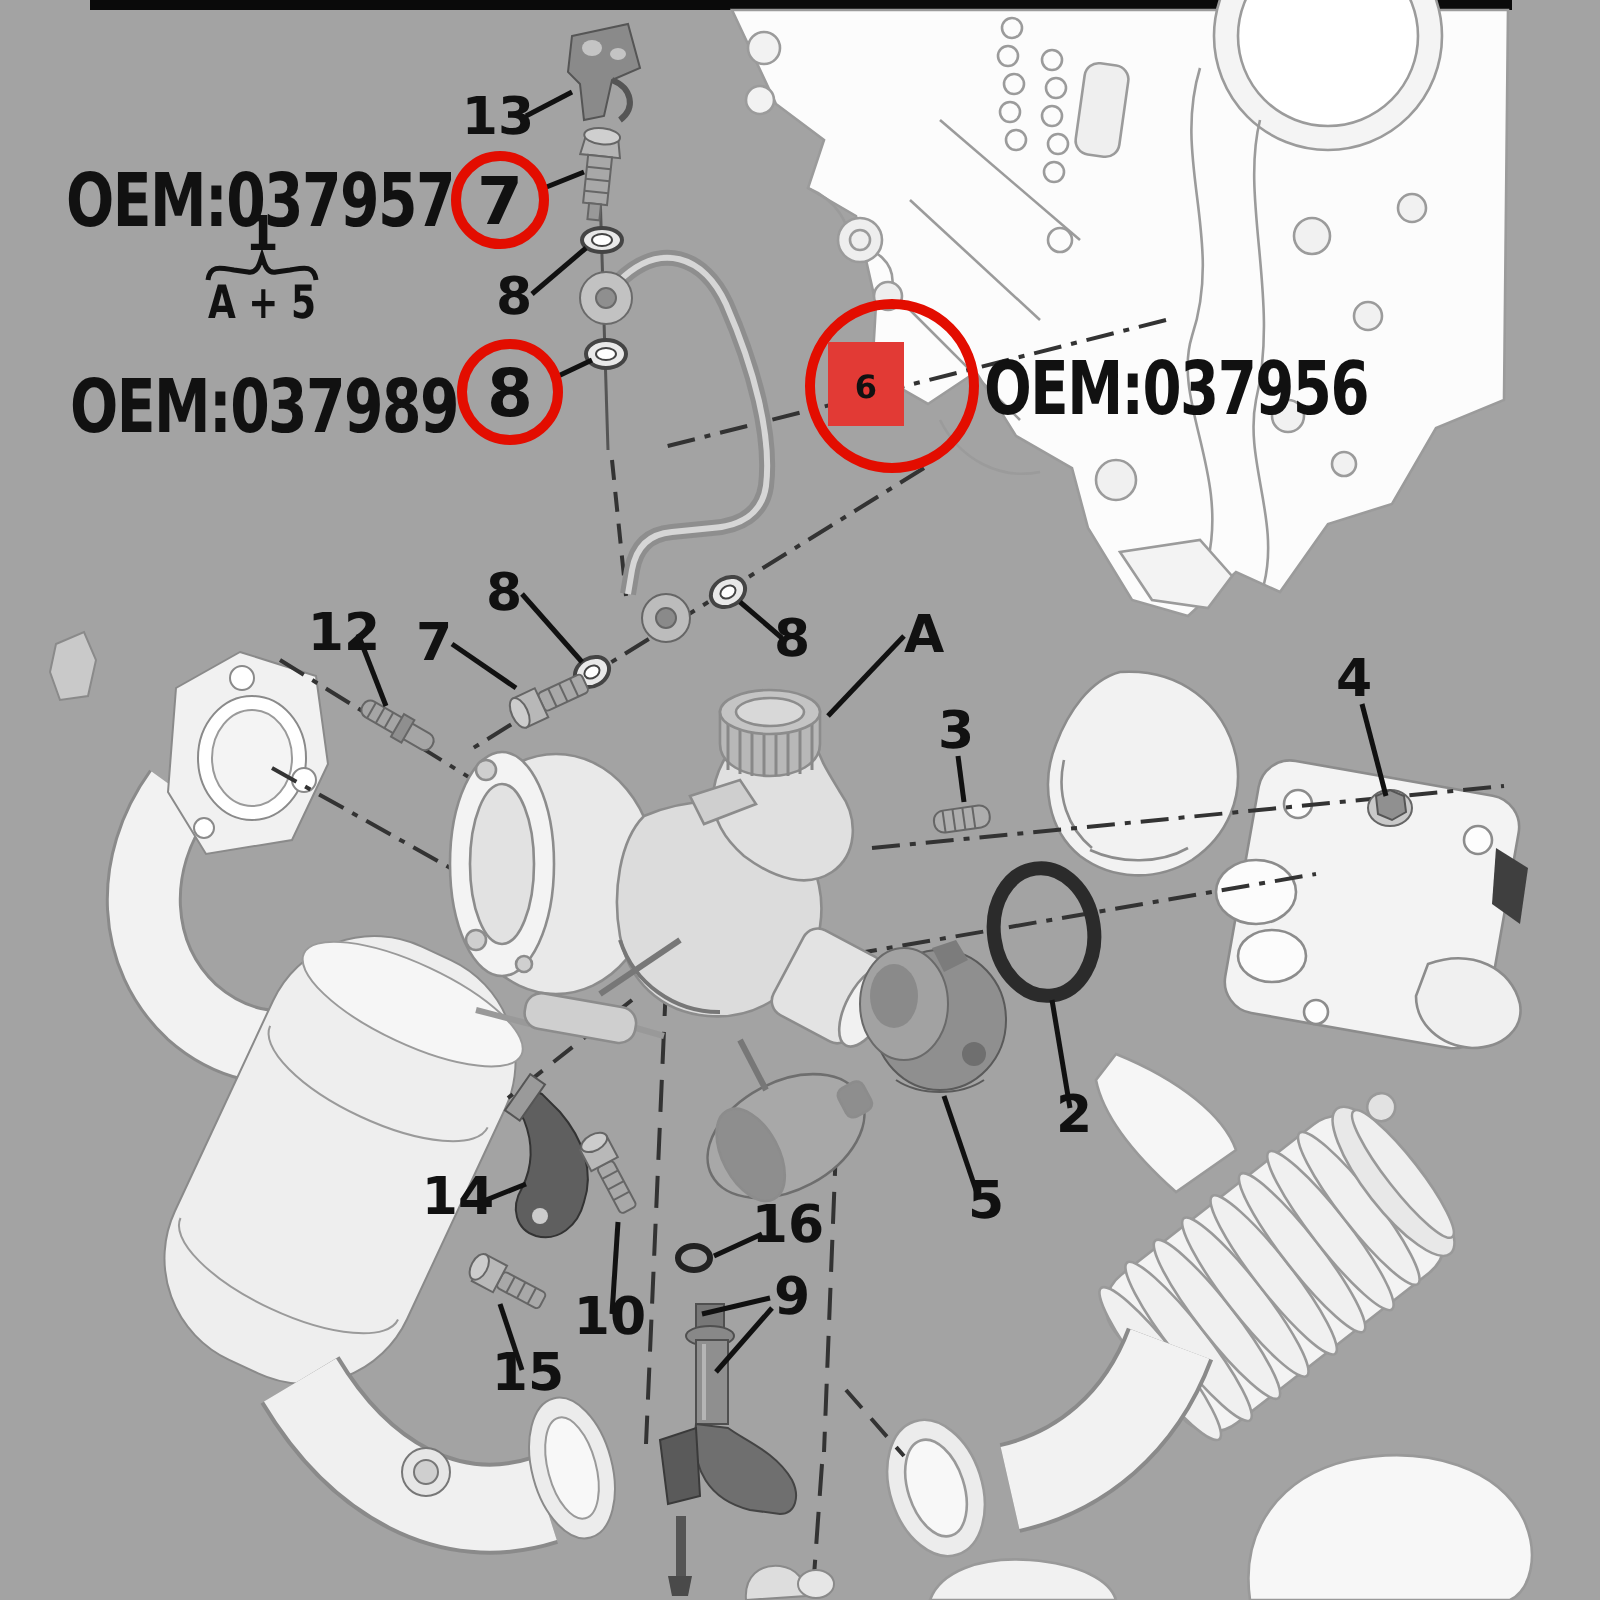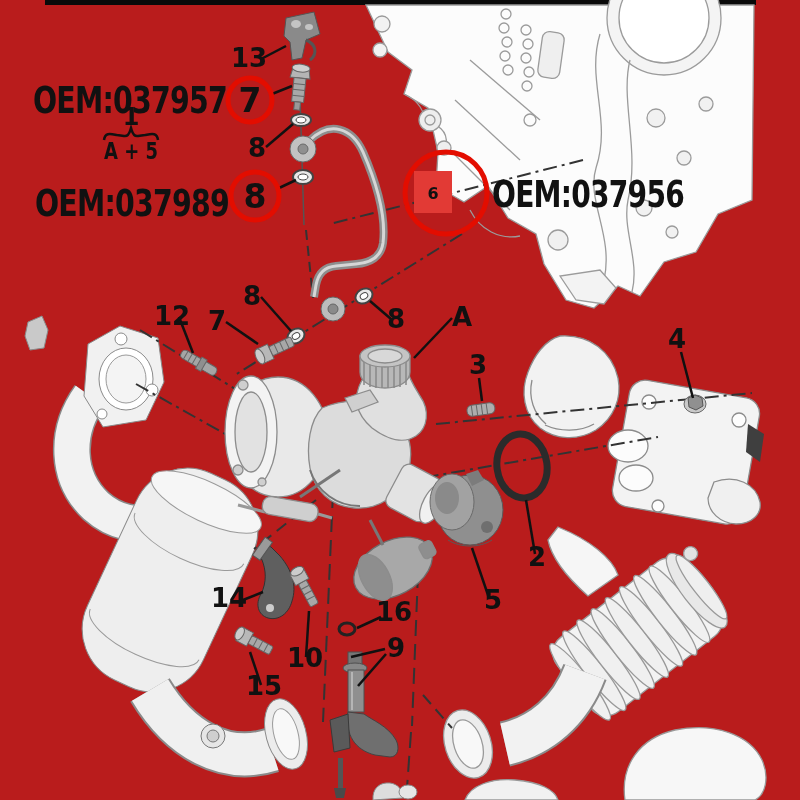"13" .stage { background: #b91c1c -> #a3a3a3 }
